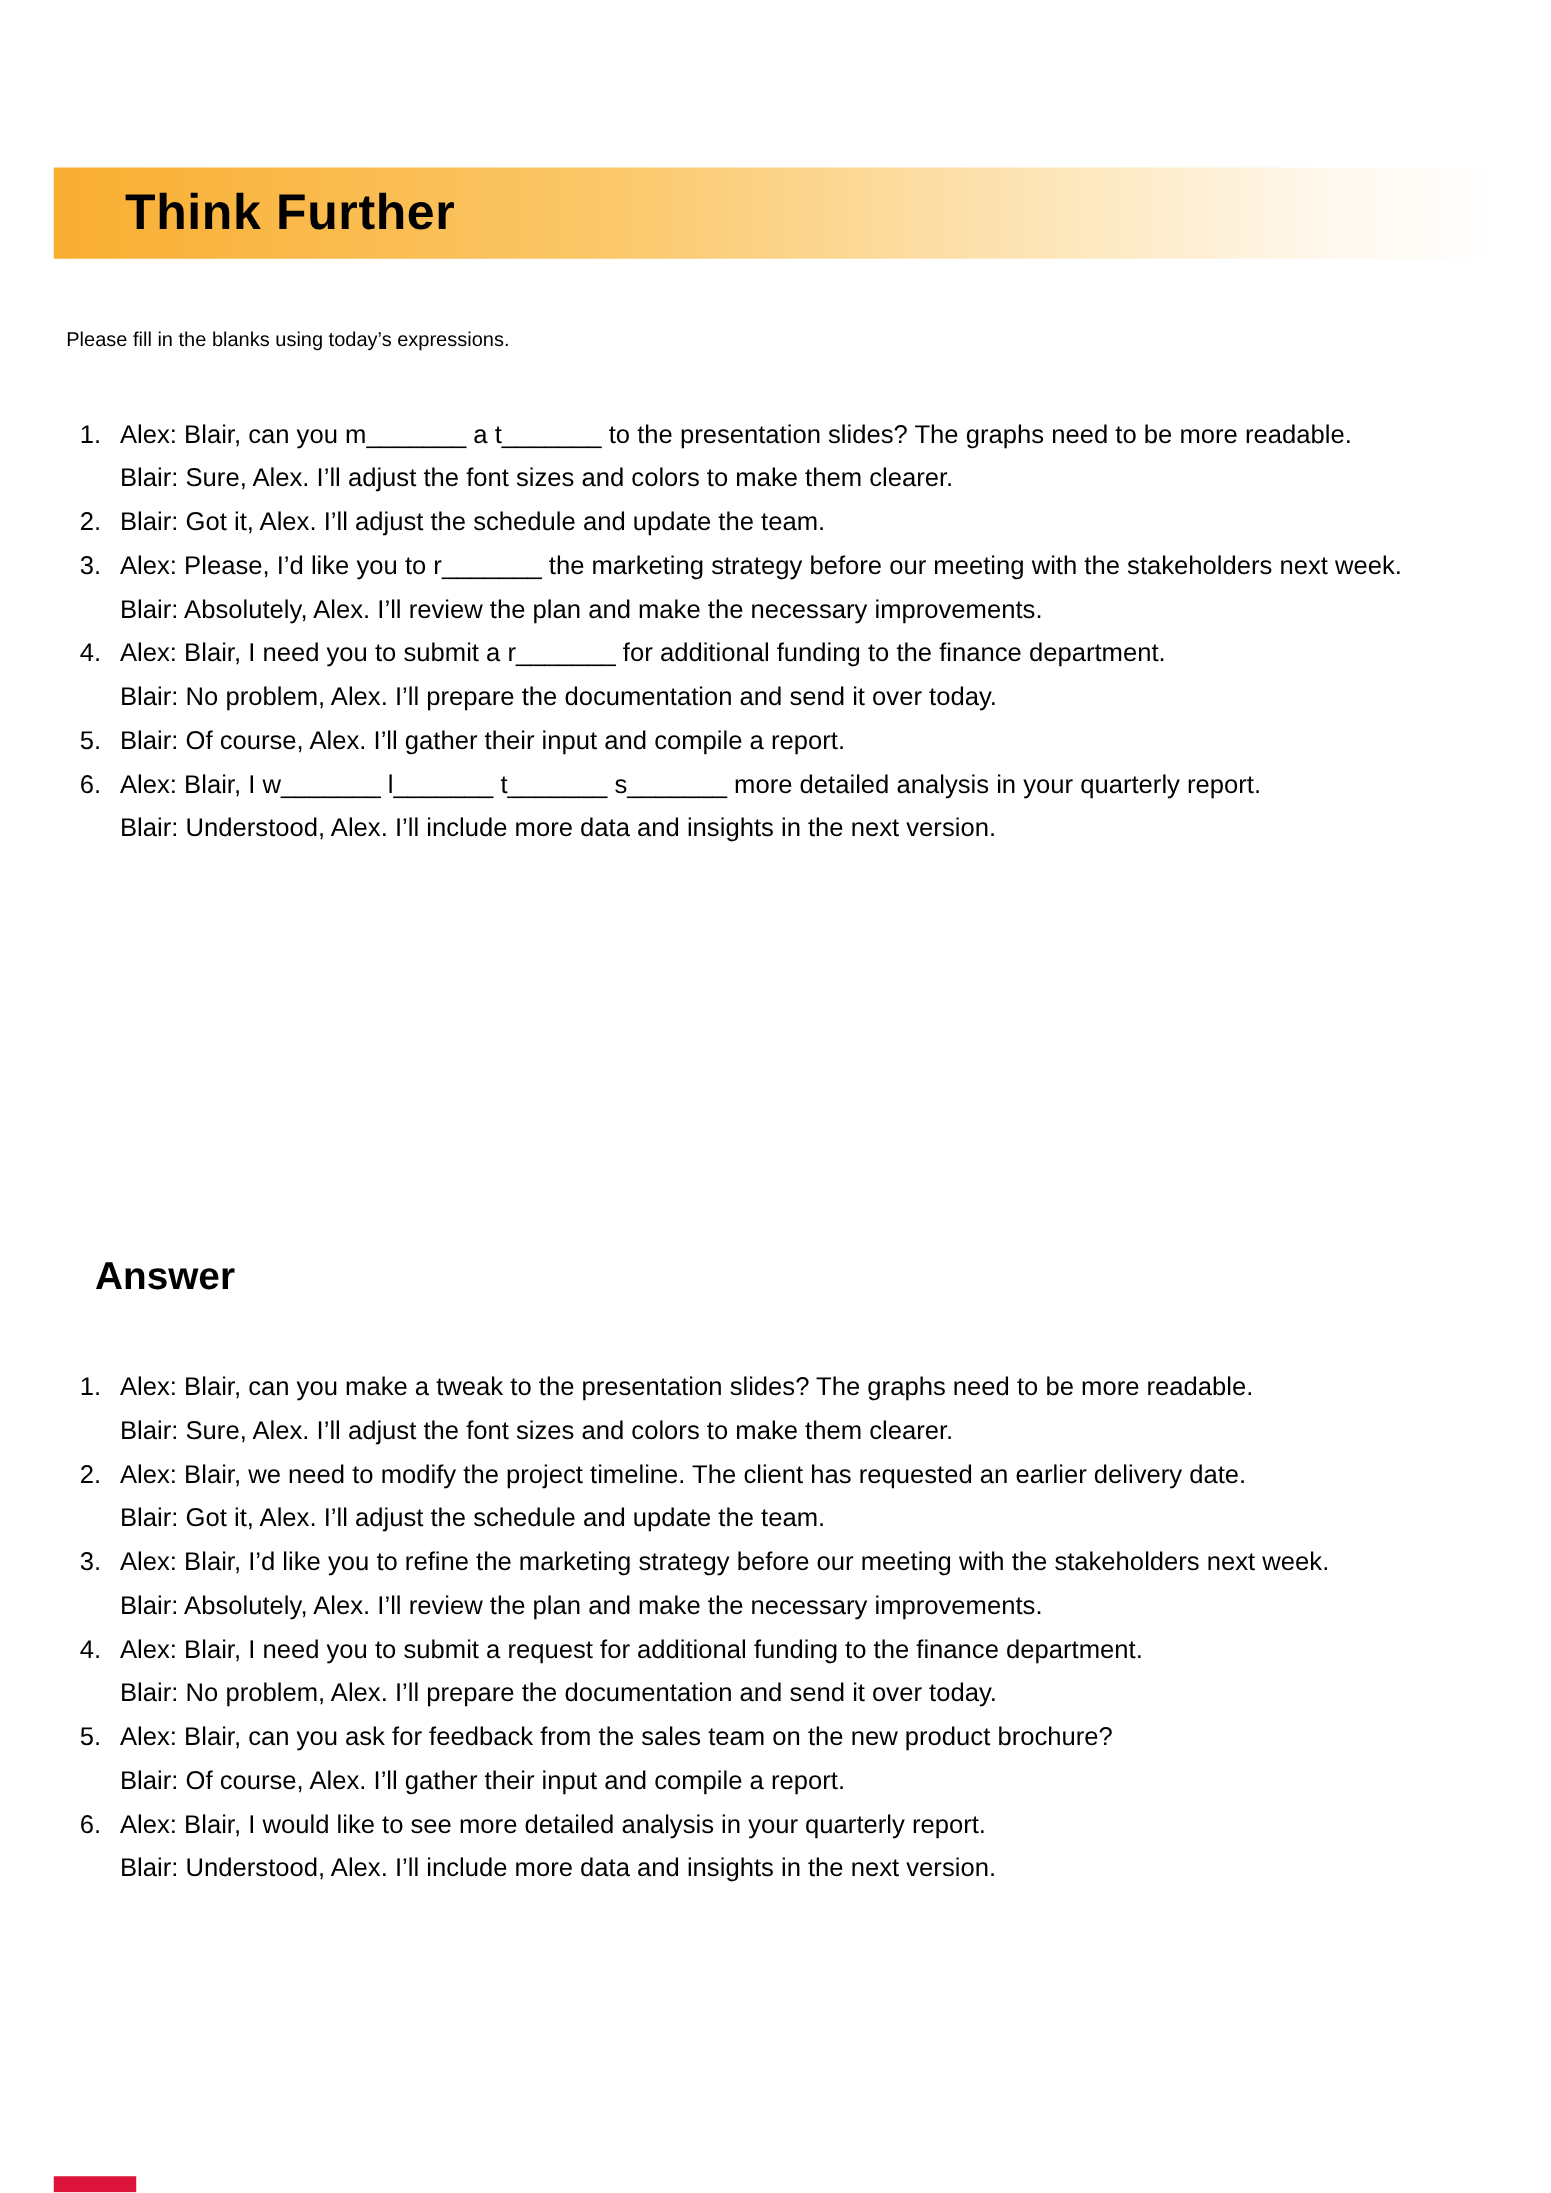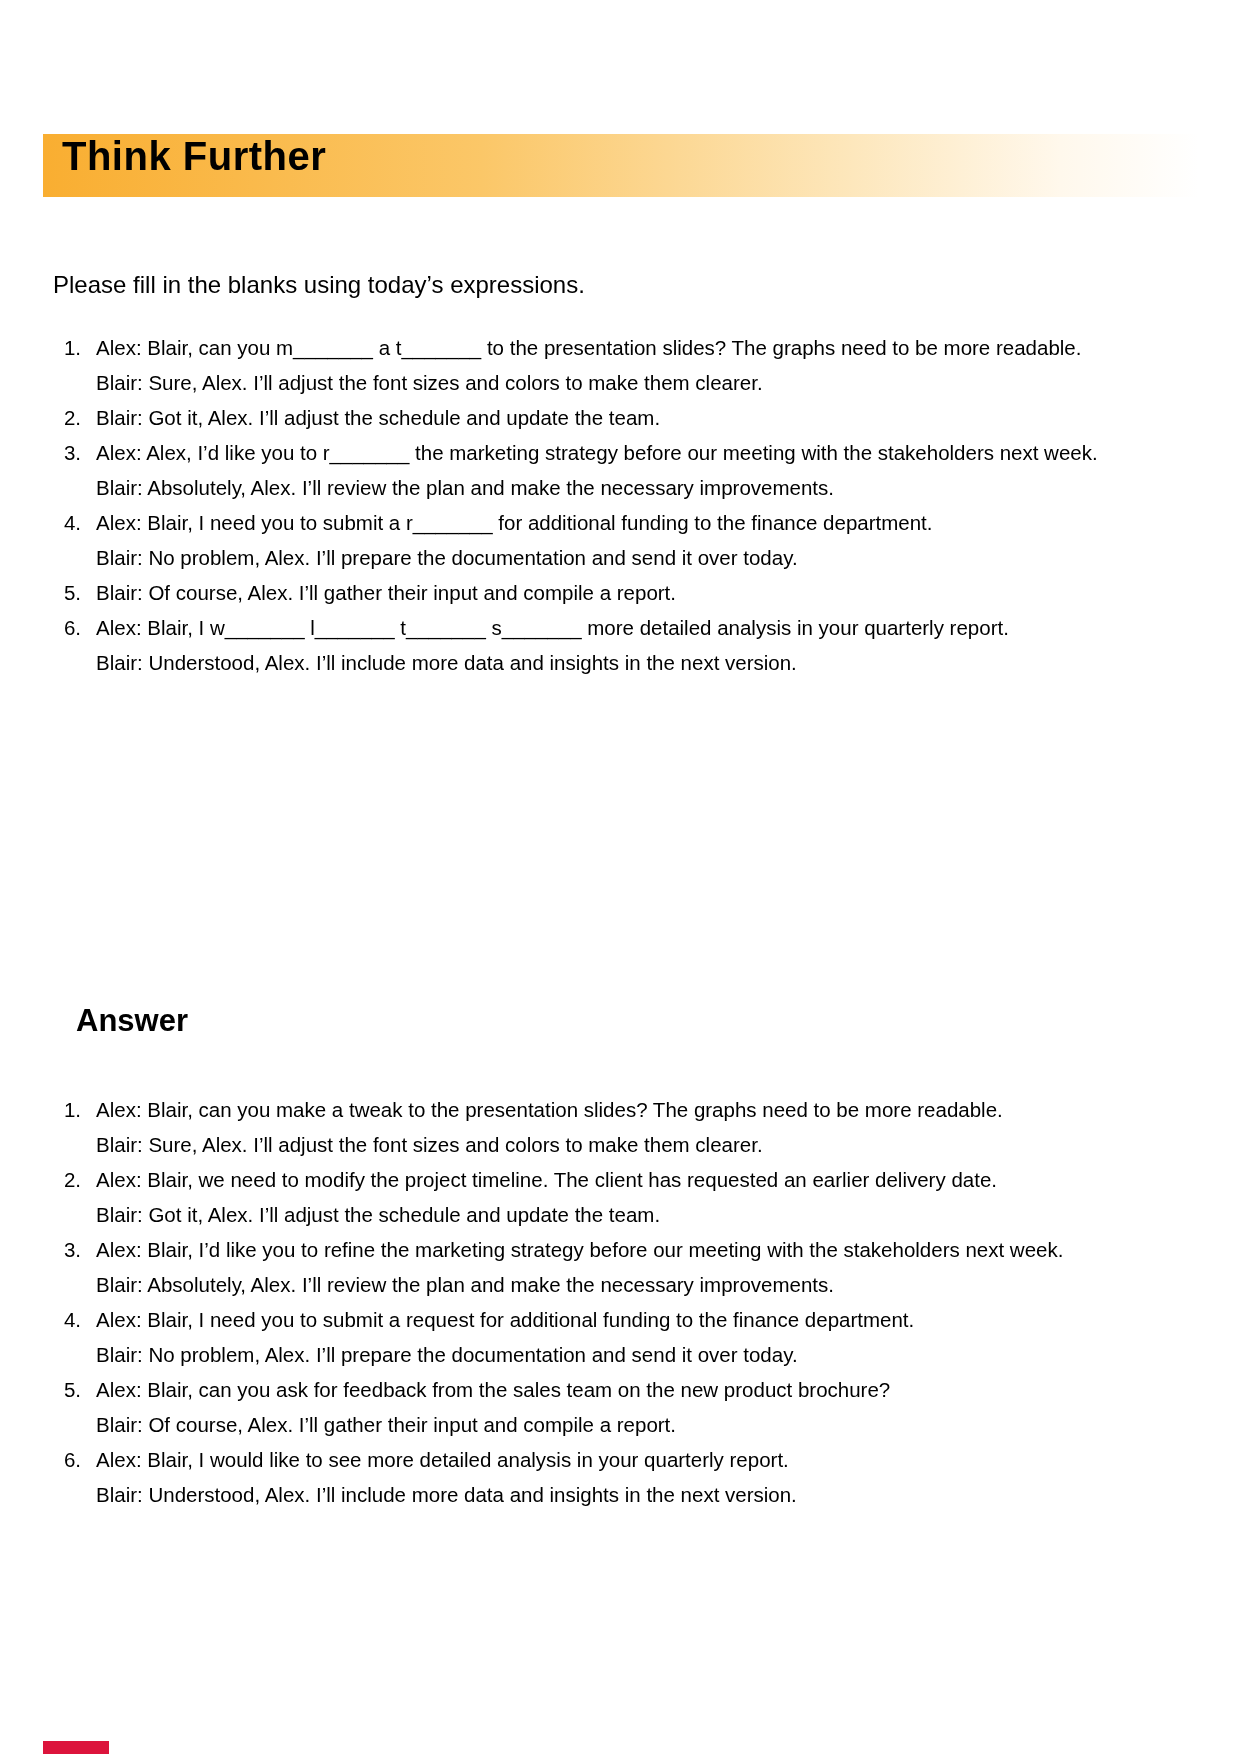"Think Further" .band { align-items: flex-start -> center; height: 63px -> 73px; padding-left: none -> 38px }
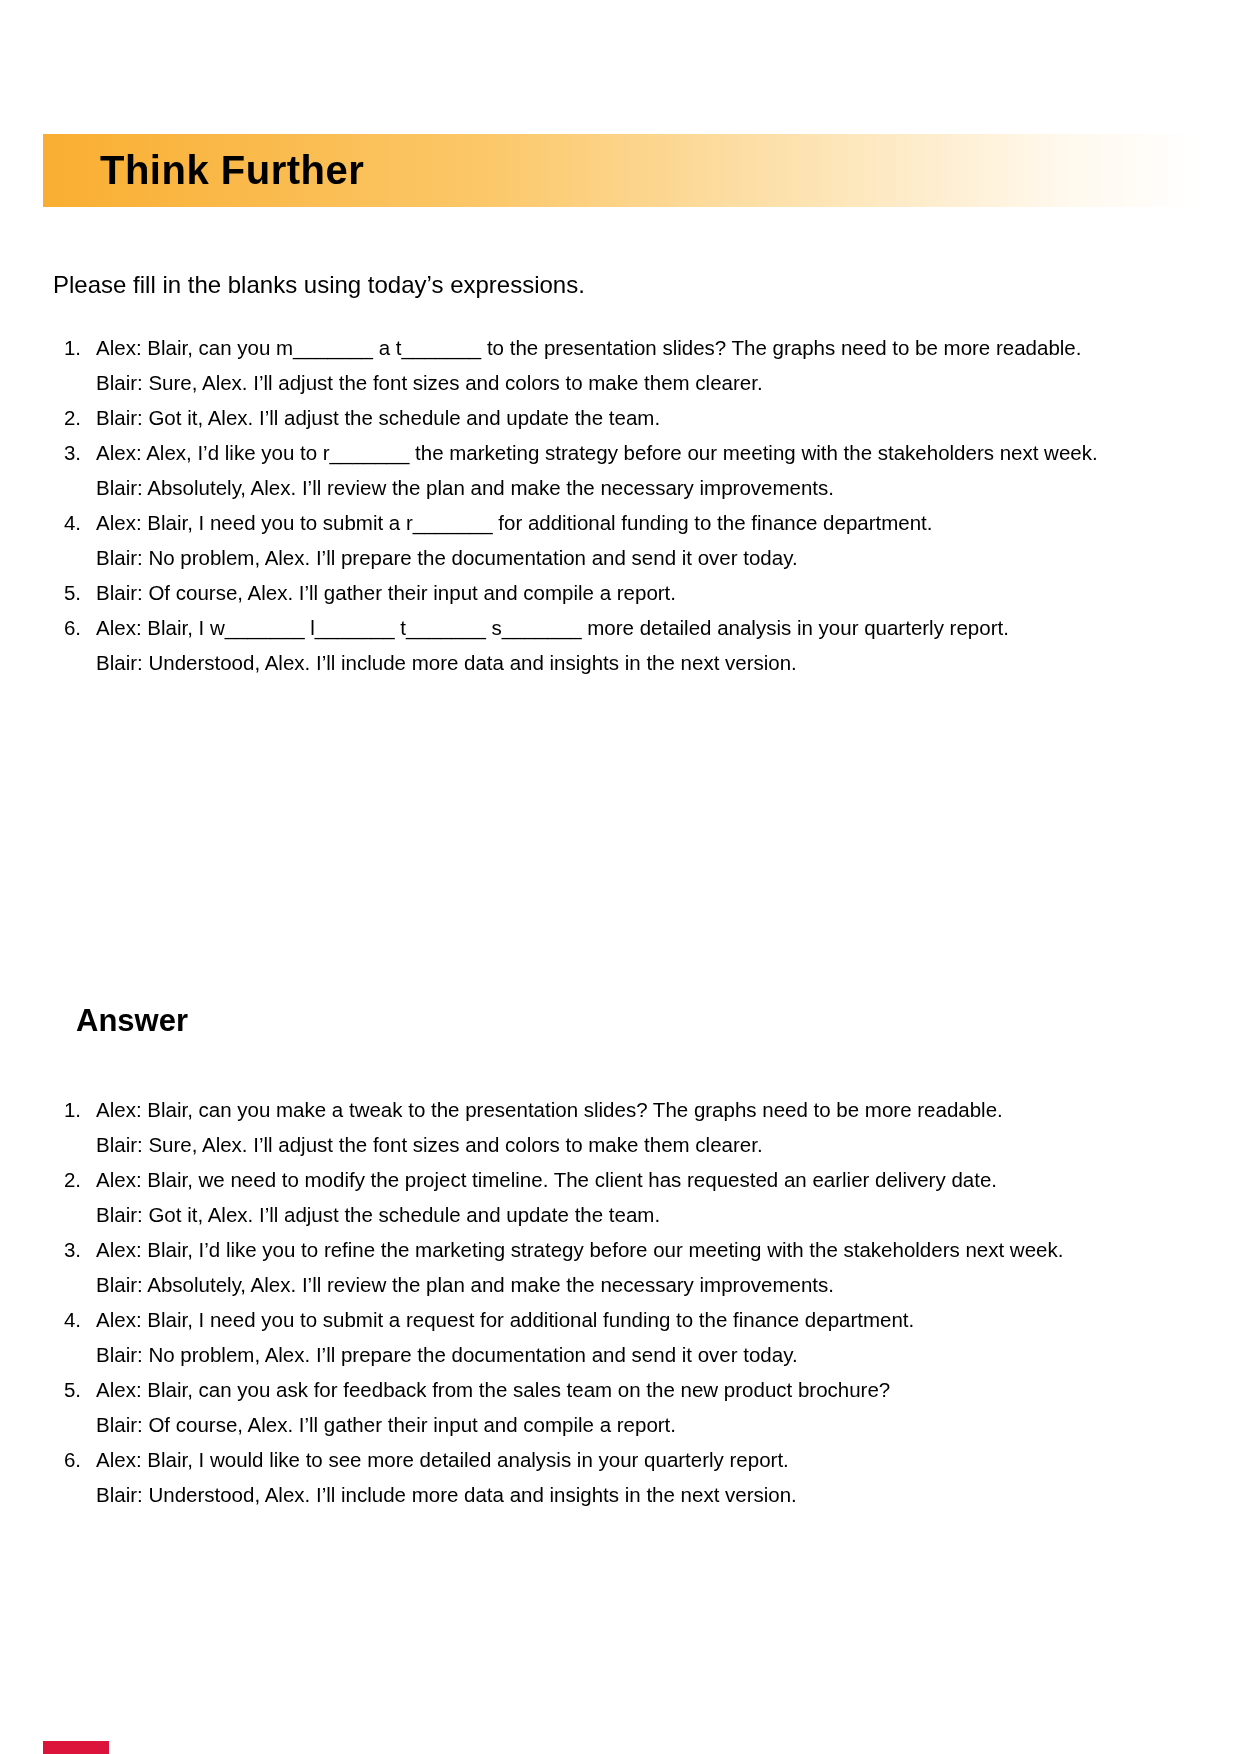"Please fill in the blanks" .intro { font-size: 24px -> 16px; top: 272px -> 260px }
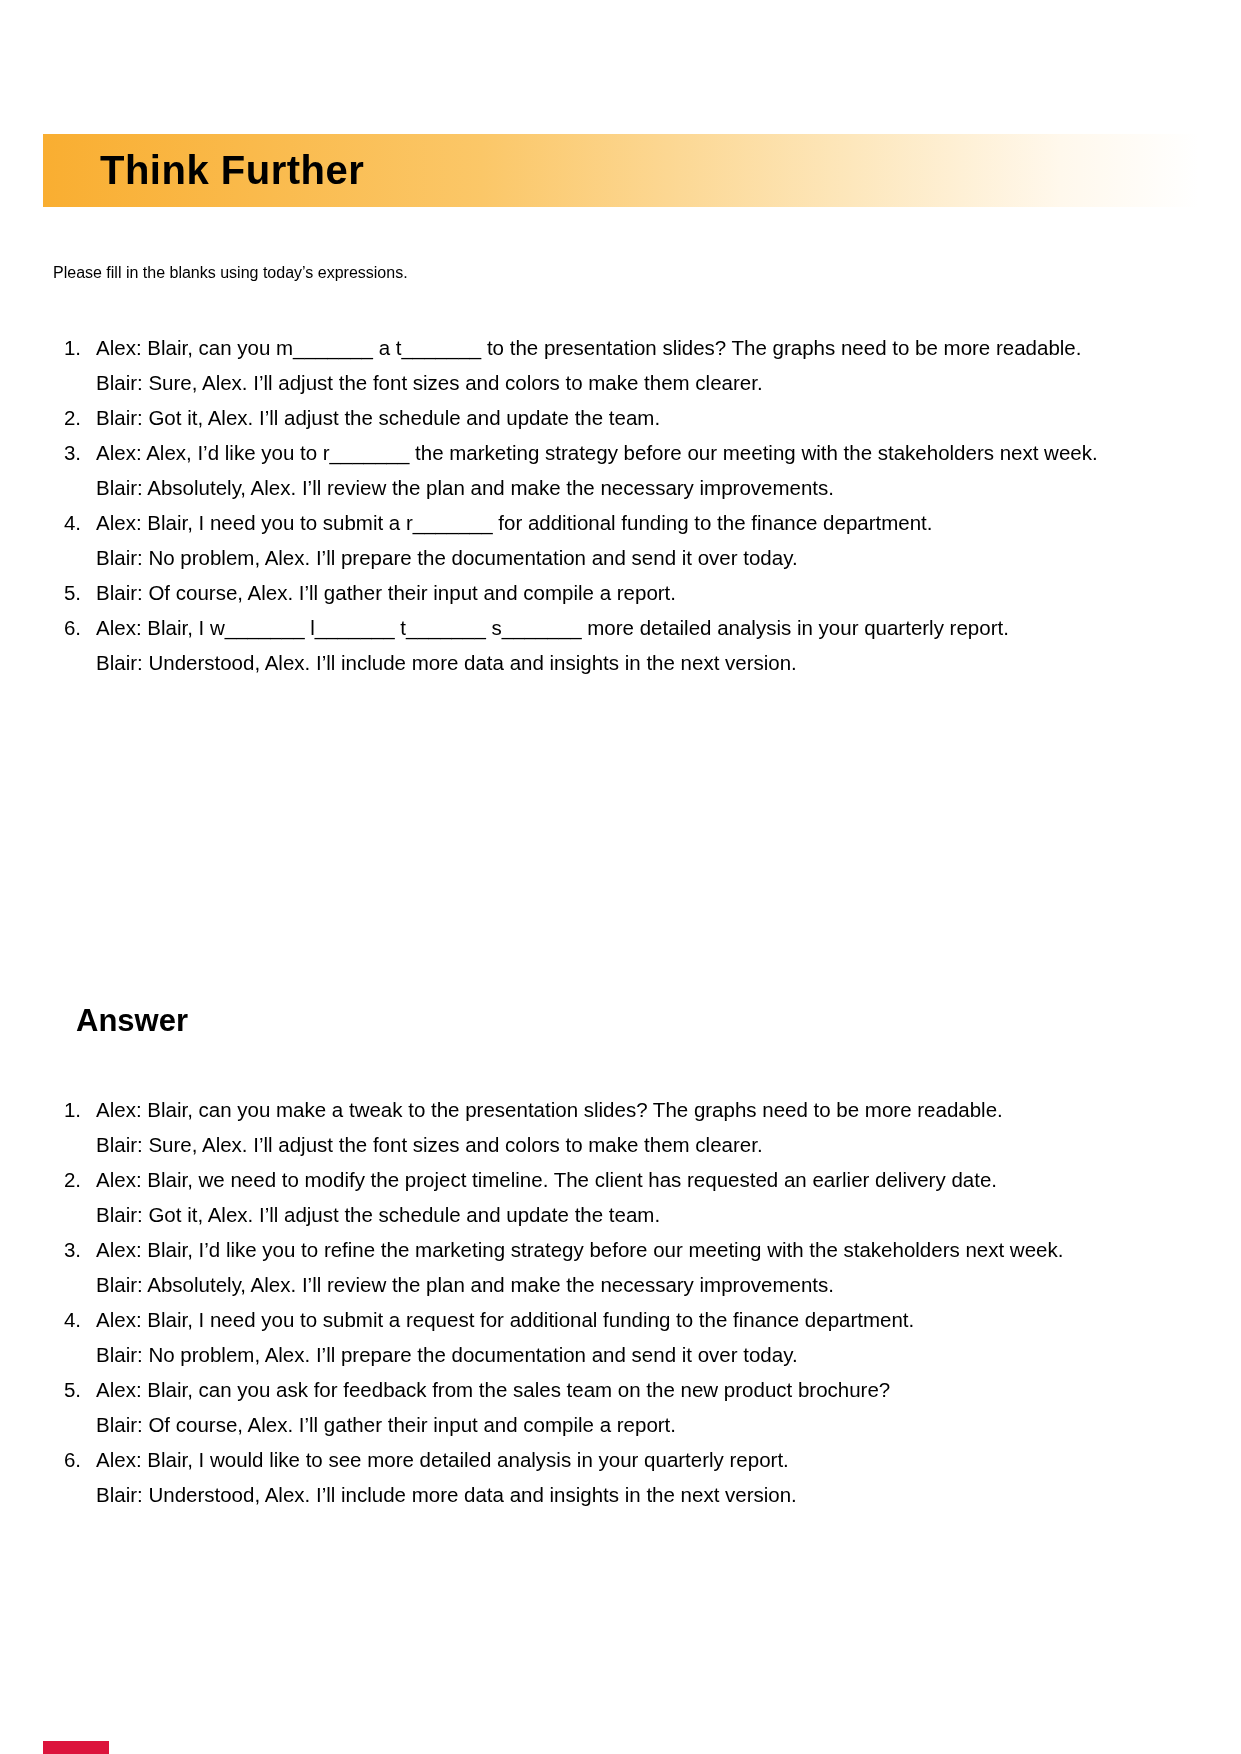"Alex, I’d like you to" span { text: Alex -> Please }
